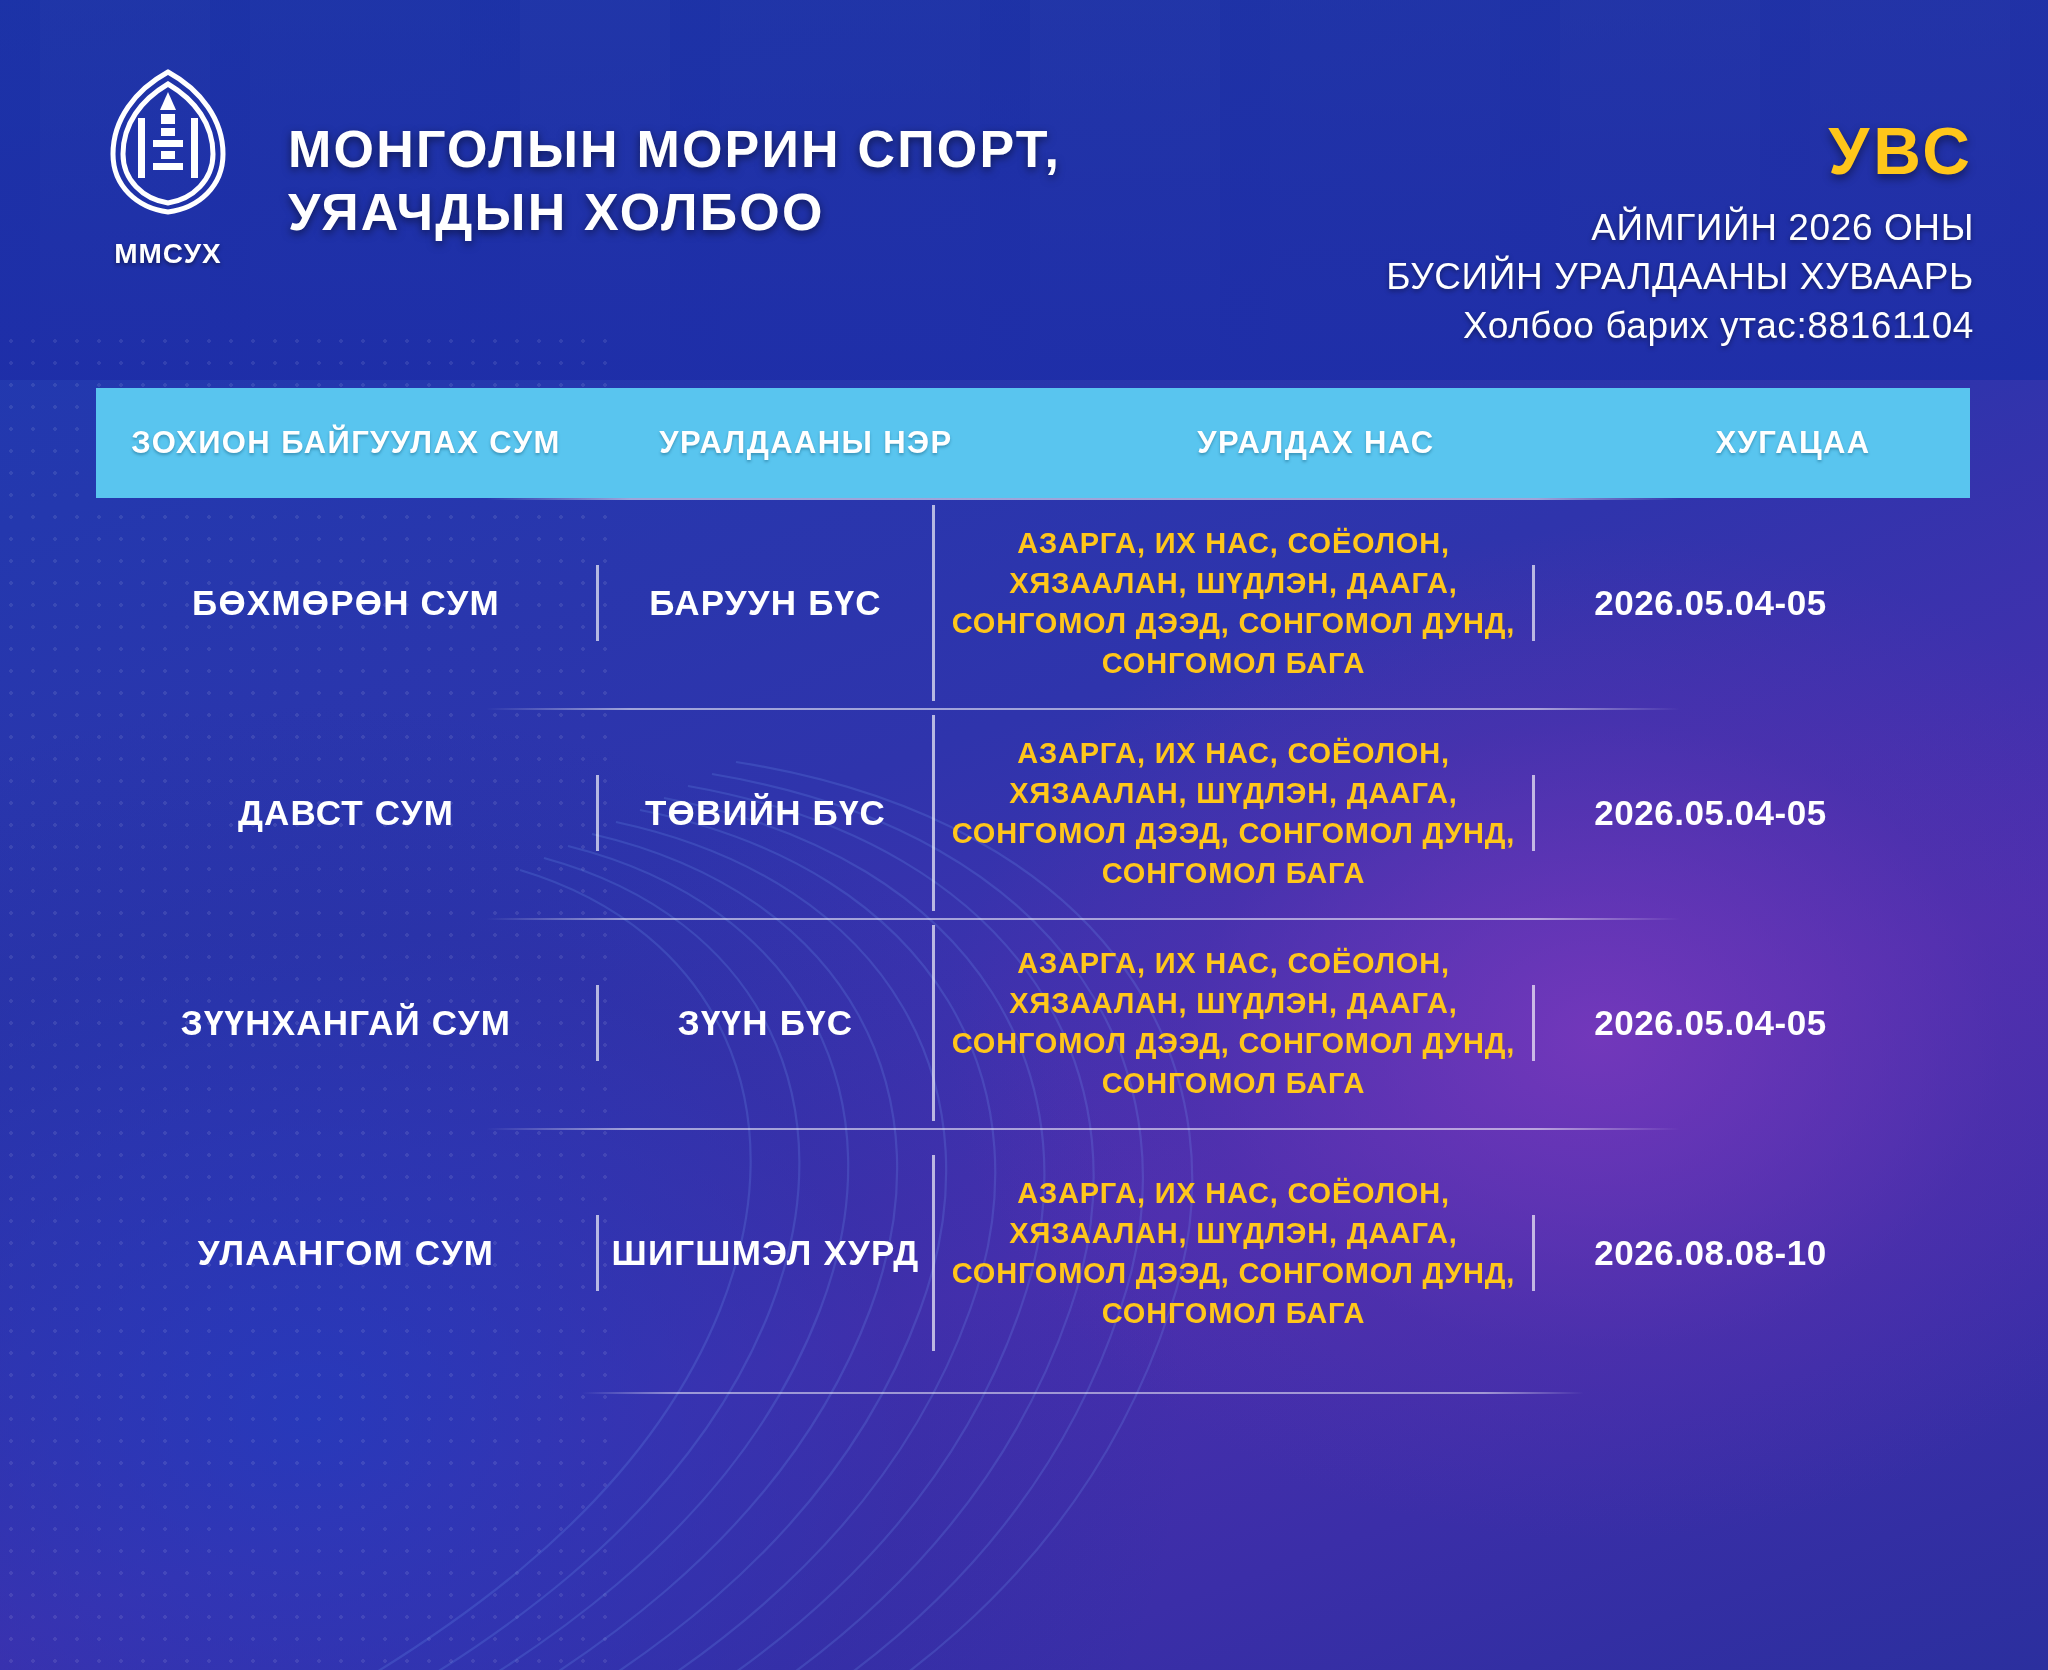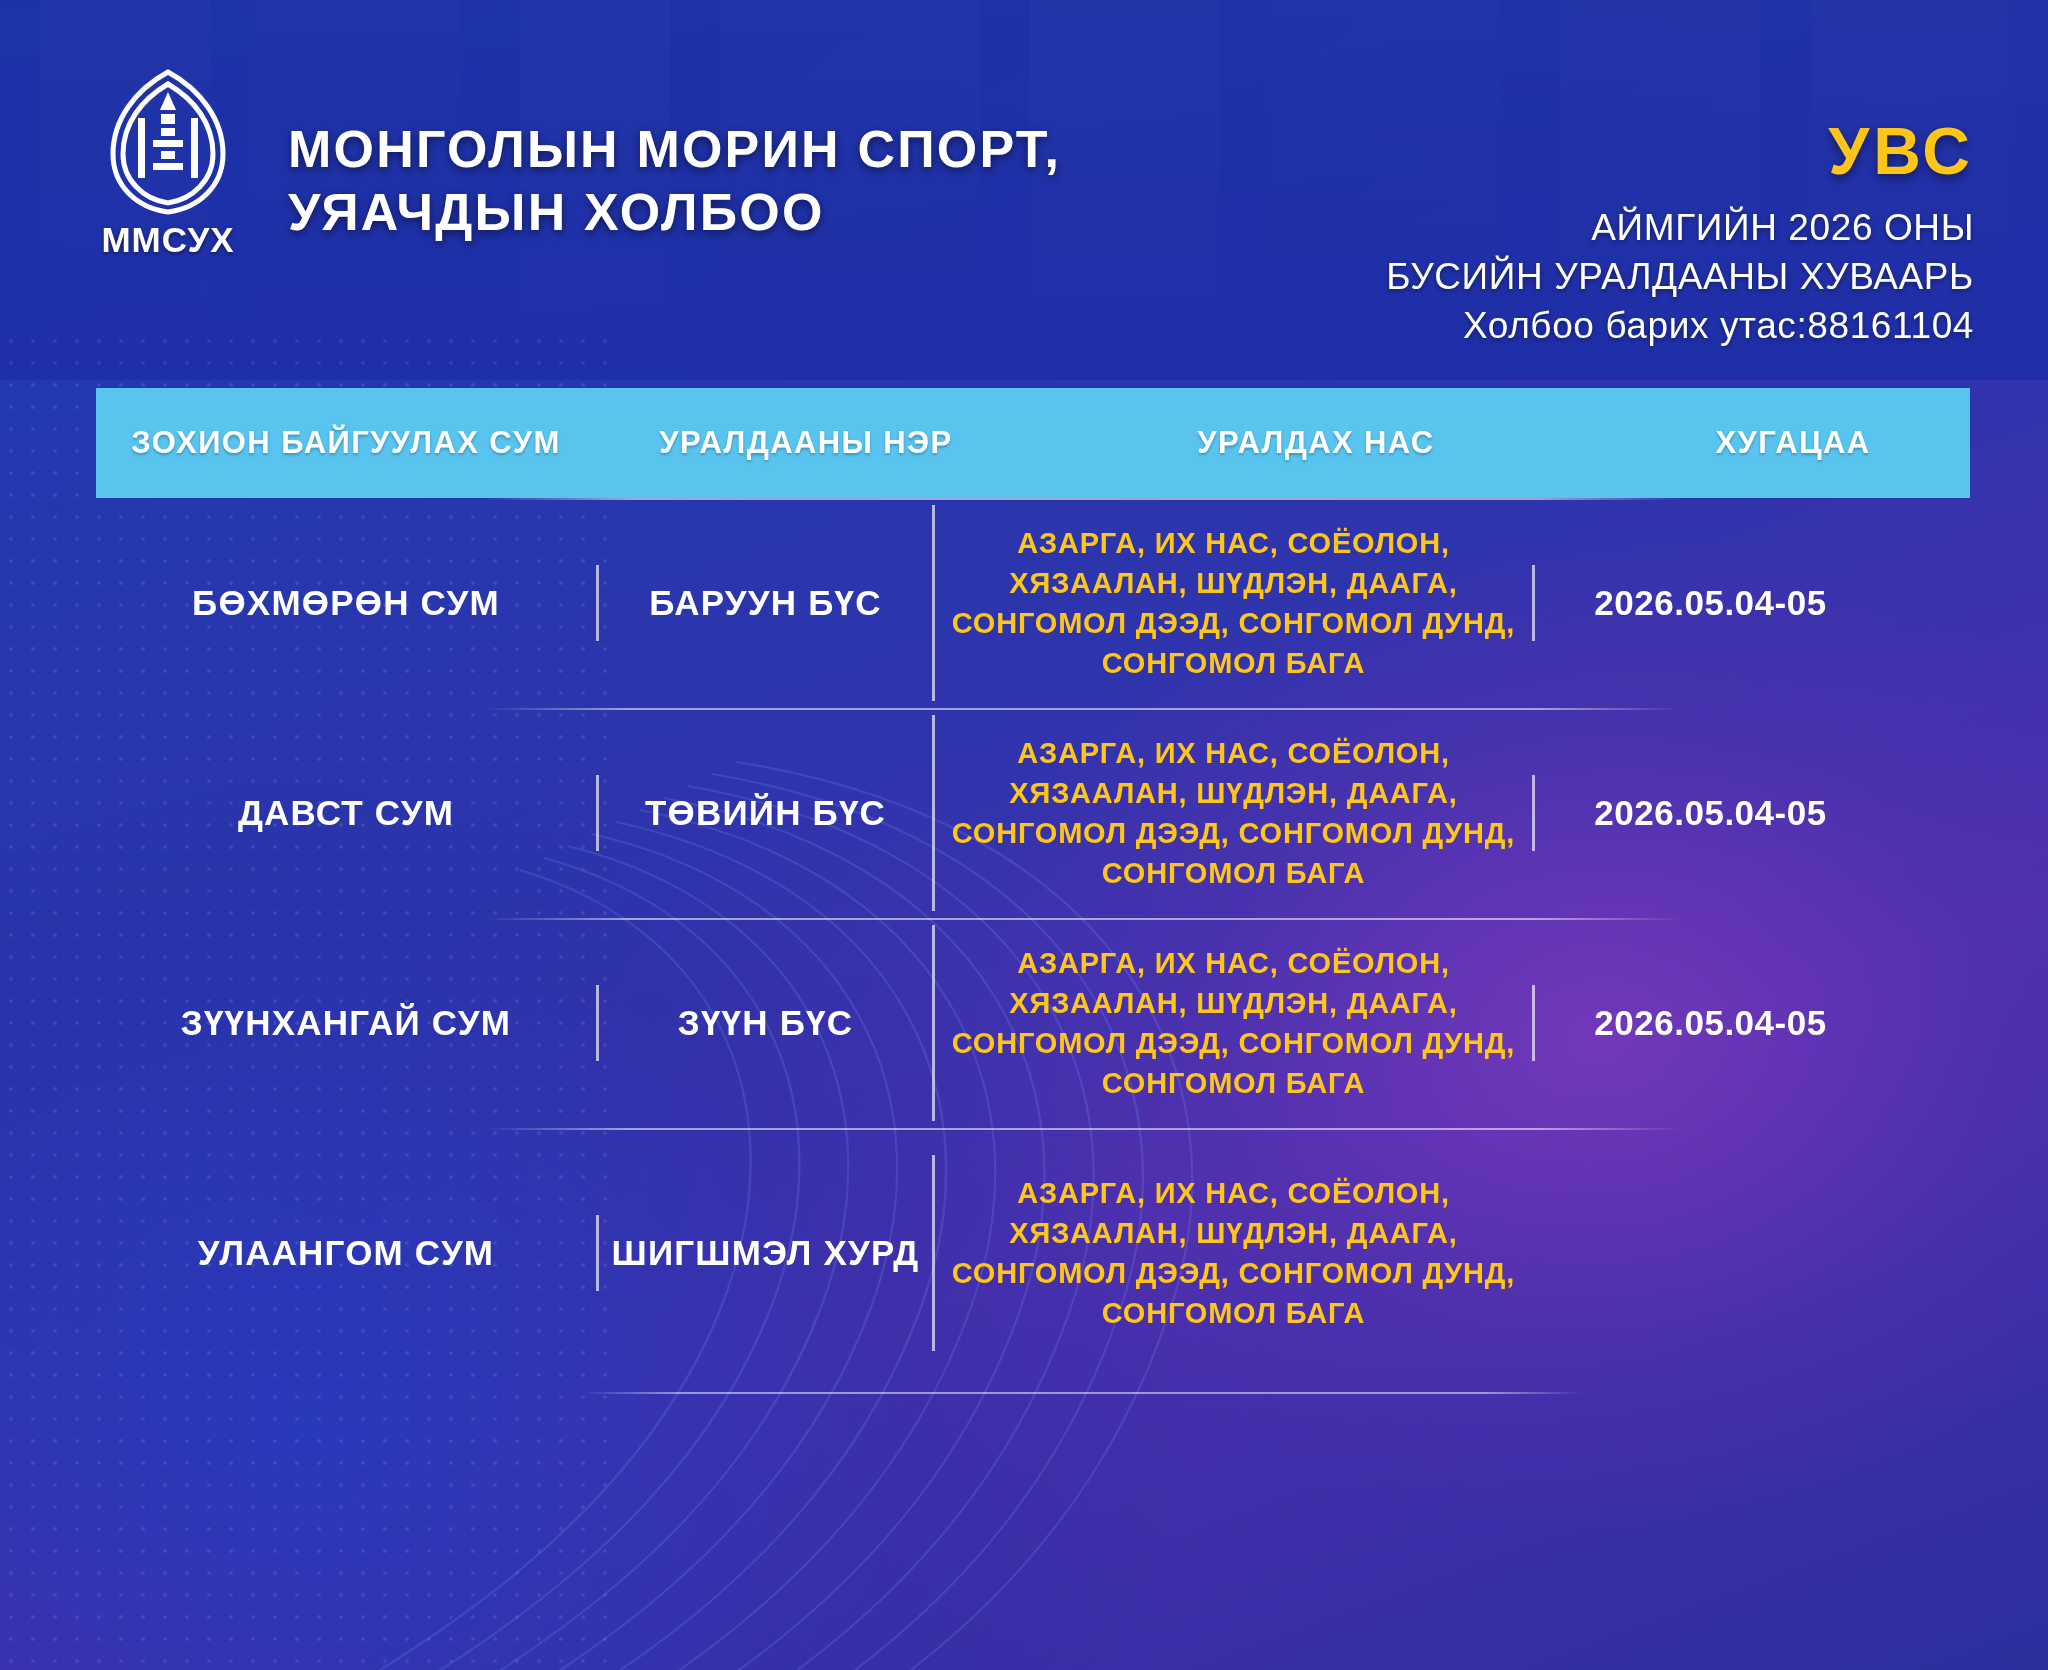"ММСУХ" .logo-caption { font-size: 35px -> 28px; margin-top: 0 -> 18px }
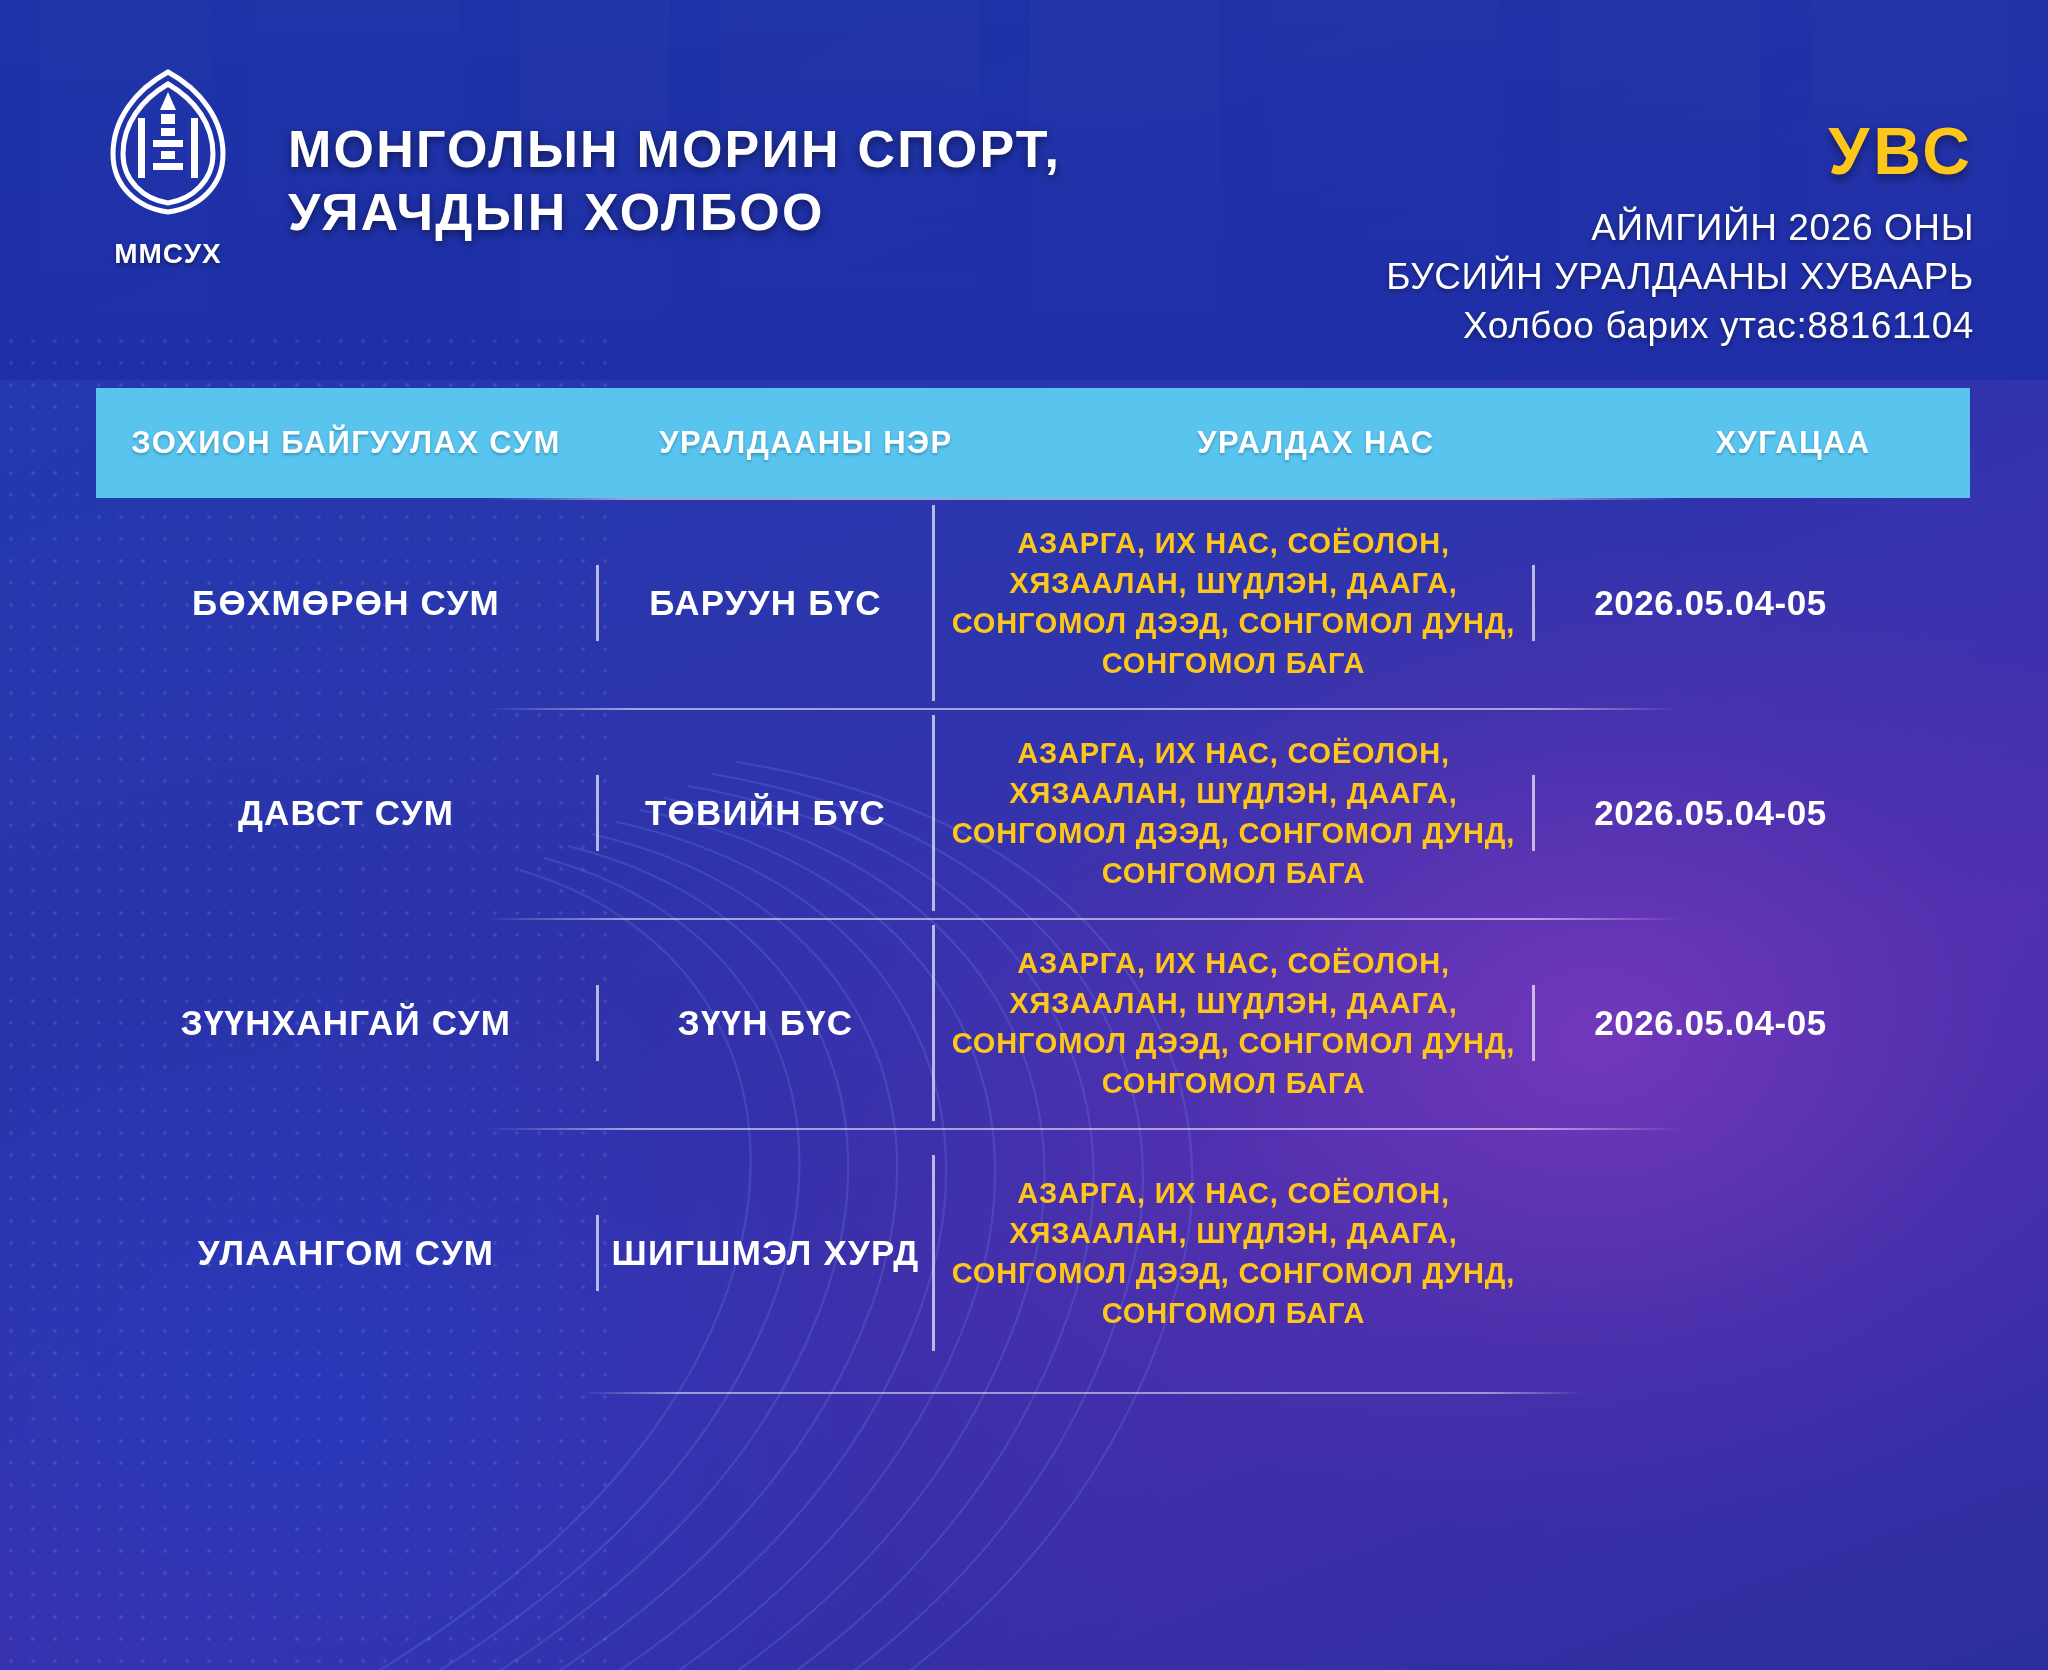"2026.08.08-10" div.cell { html: none -> <div>2026.08.08-10</div> }
